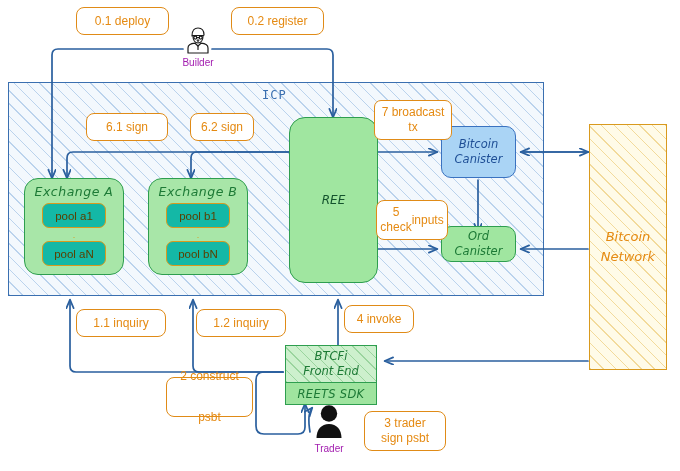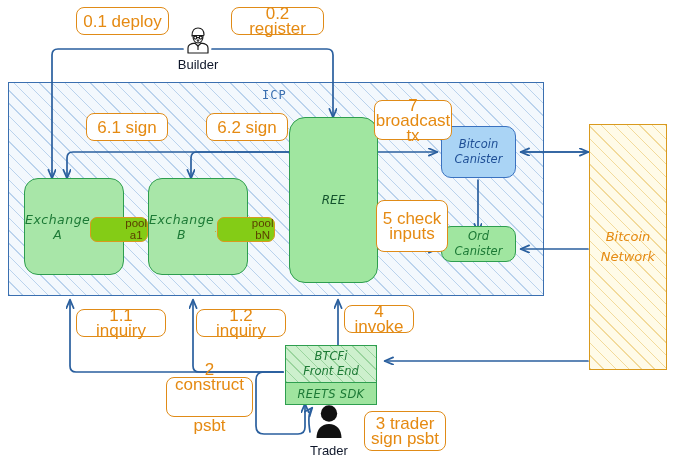"0.1 deploy" .pill { font-size: 17px -> 12px }
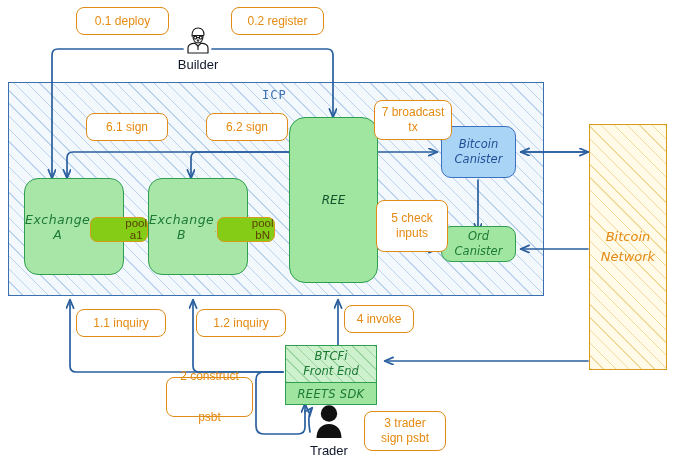"Builder" .actor-label { color: #0f172a -> #a21caf; font-size: 13px -> 10px }
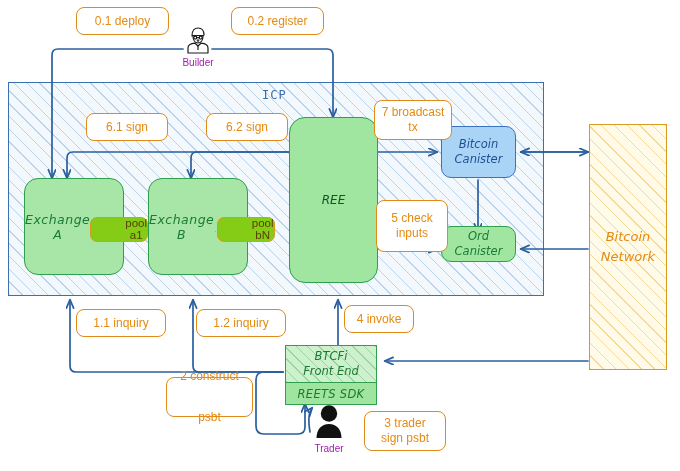"7 broadcast" div.pill { border-radius: none -> 7px }
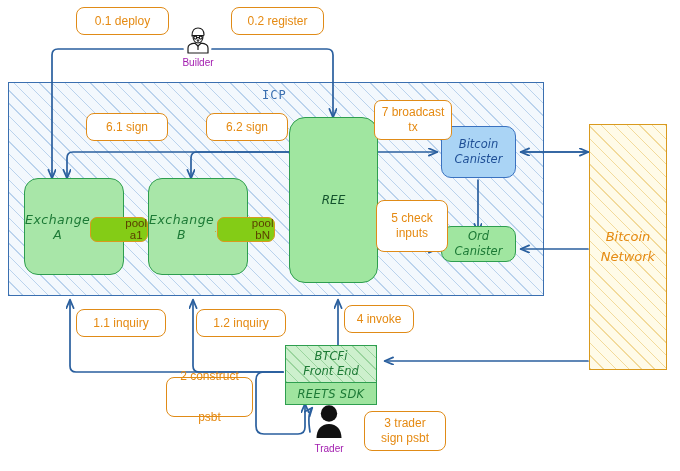"6.2 sign" div.pill { margin-left: 16px -> none; width: 82px -> 64px }
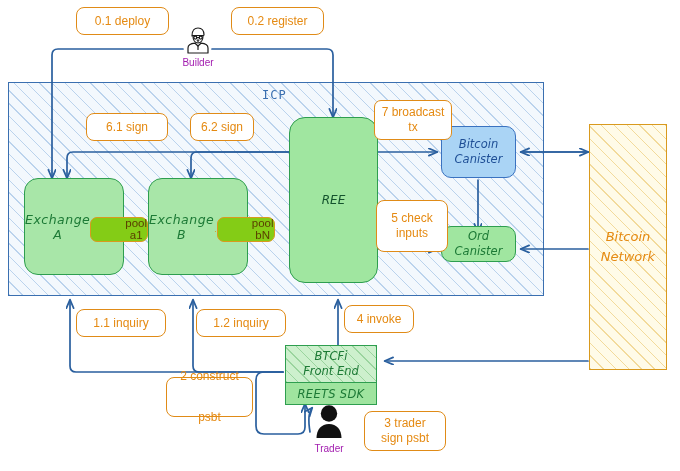"Exchange A" .exchange { flex-direction: none -> column }
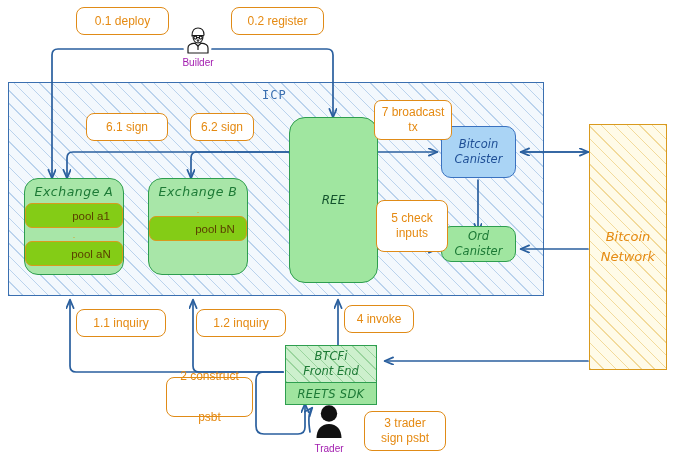"pool a1" .pool { background: #84cc16 -> #14b8a6; padding-left: 34px -> none }
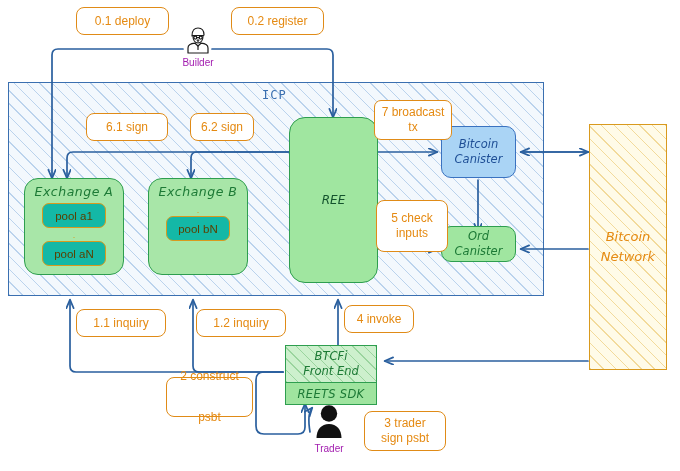"pool b1" div.pool { html: none -> <div>pool b1</div> }
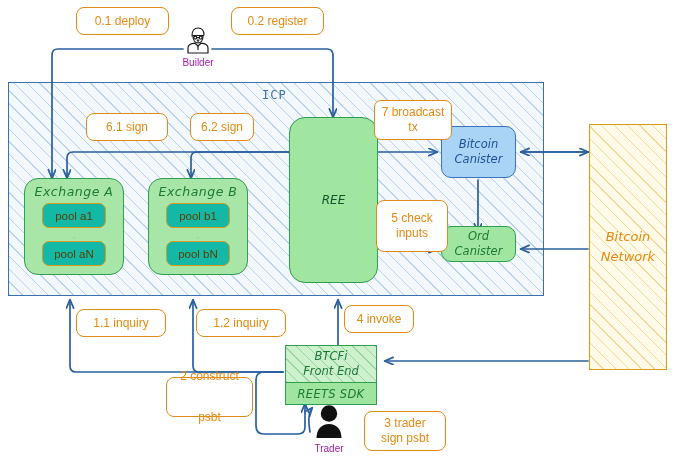"5 check" div.pill { flex-direction: column -> row; height: 52px -> 40px }
